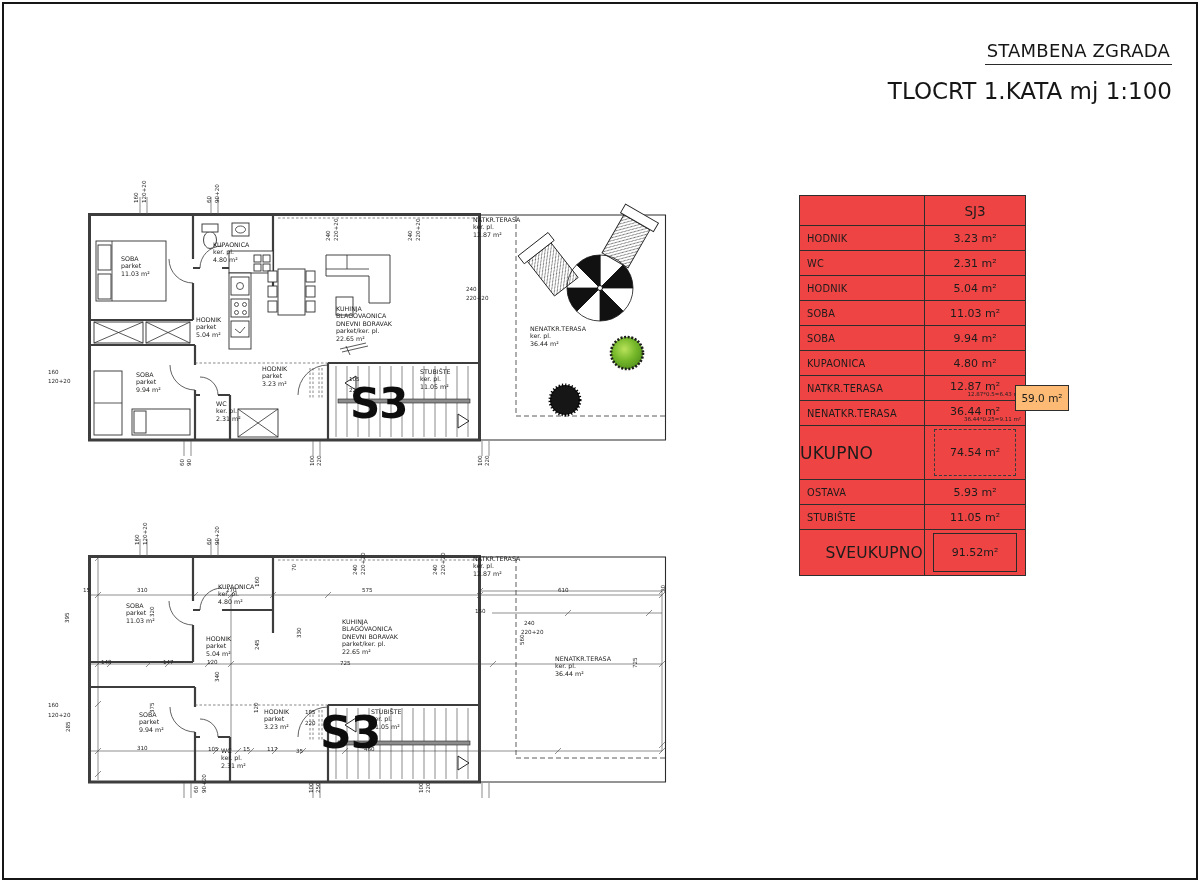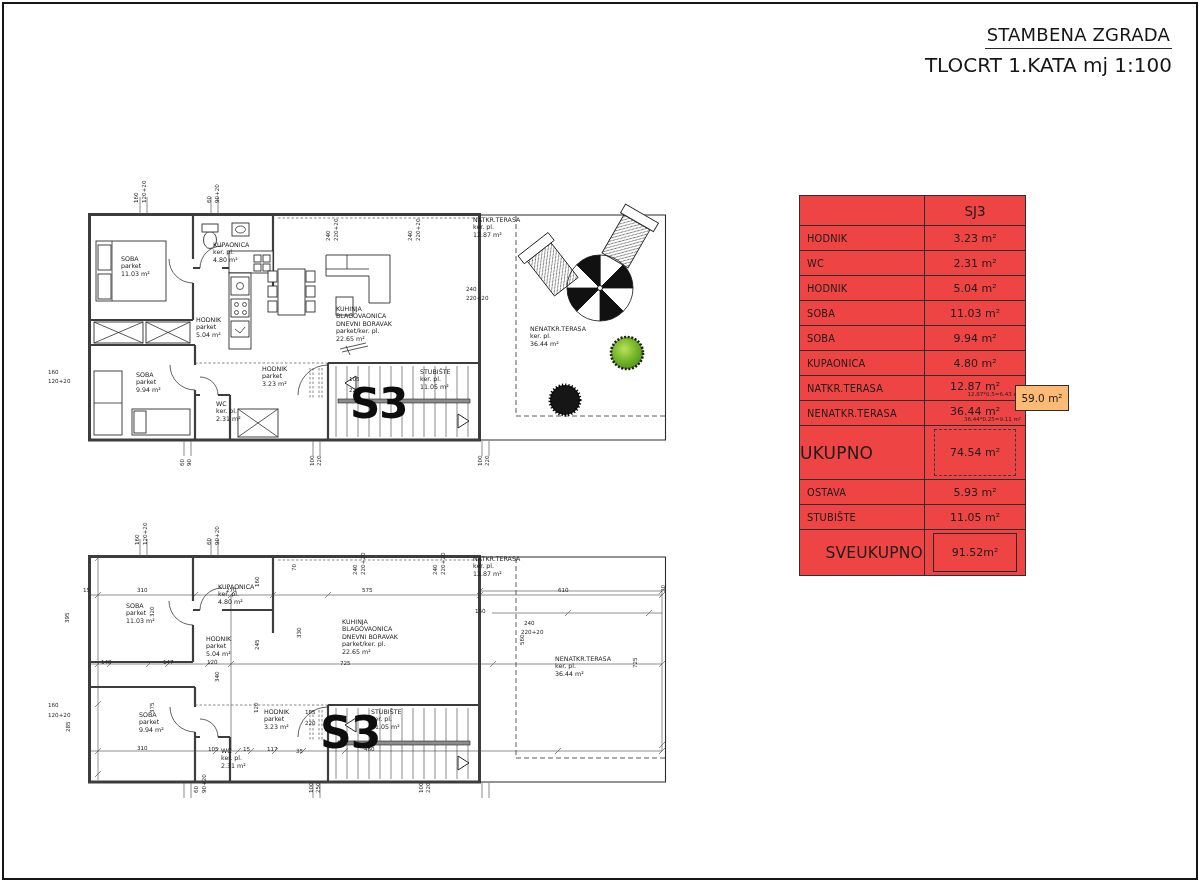"STAMBENA ZGRADA" .title-block { top: 24px -> 40px }
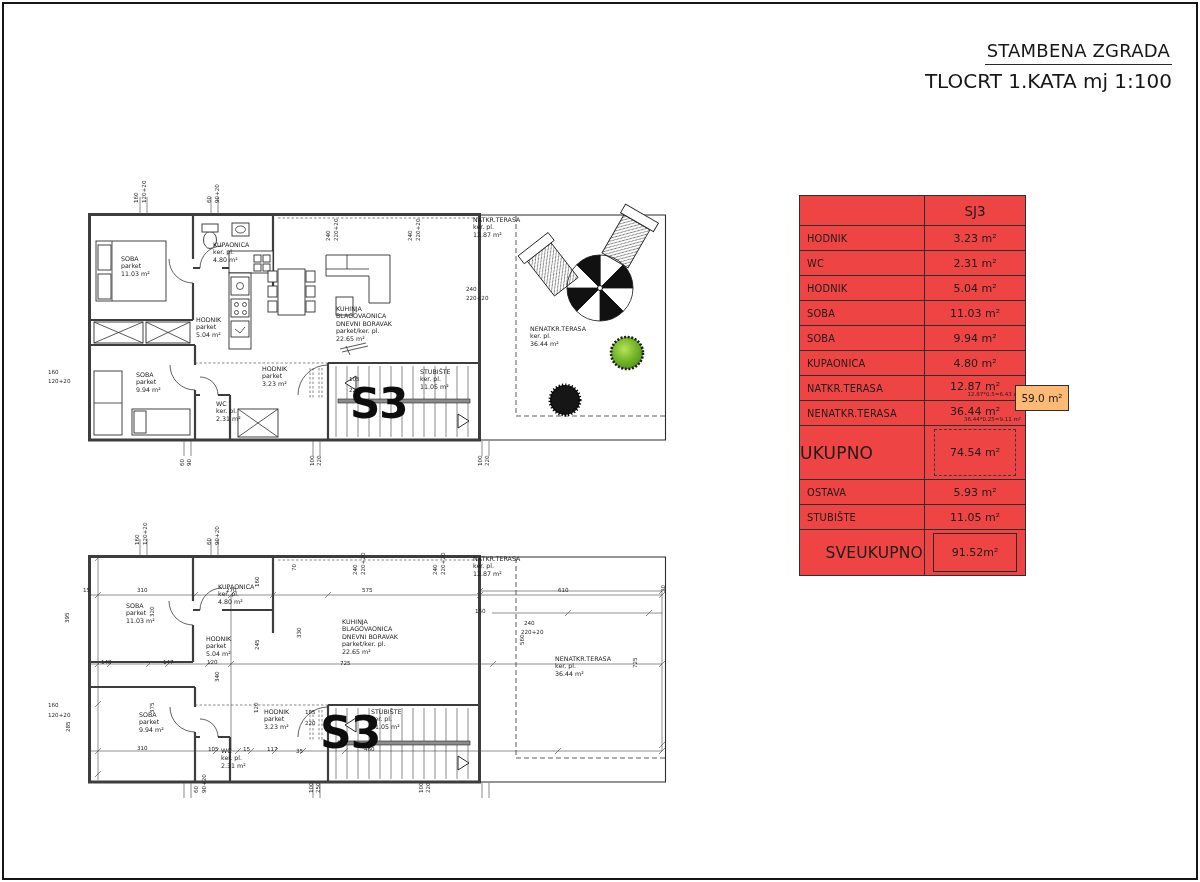"TLOCRT 1.KATA mj 1:100" .title-line2 { font-size: 20px -> 23px; margin-top: 4px -> 13px }
